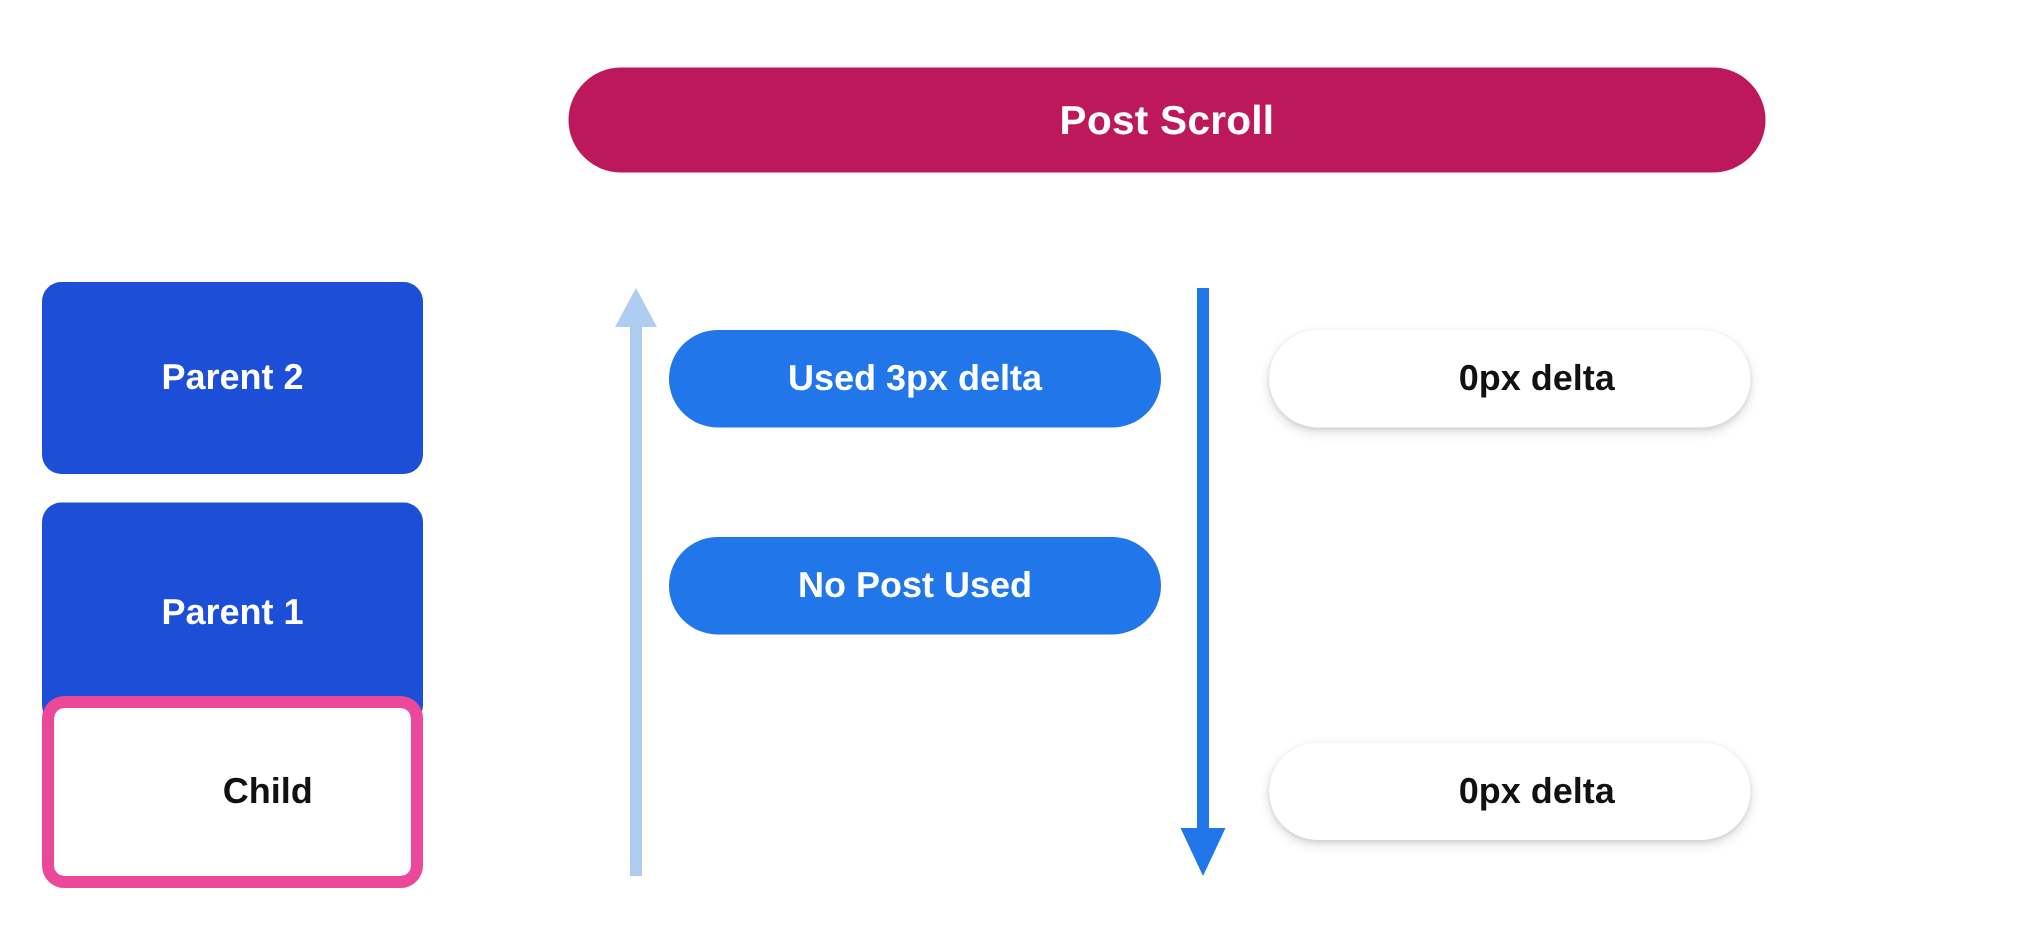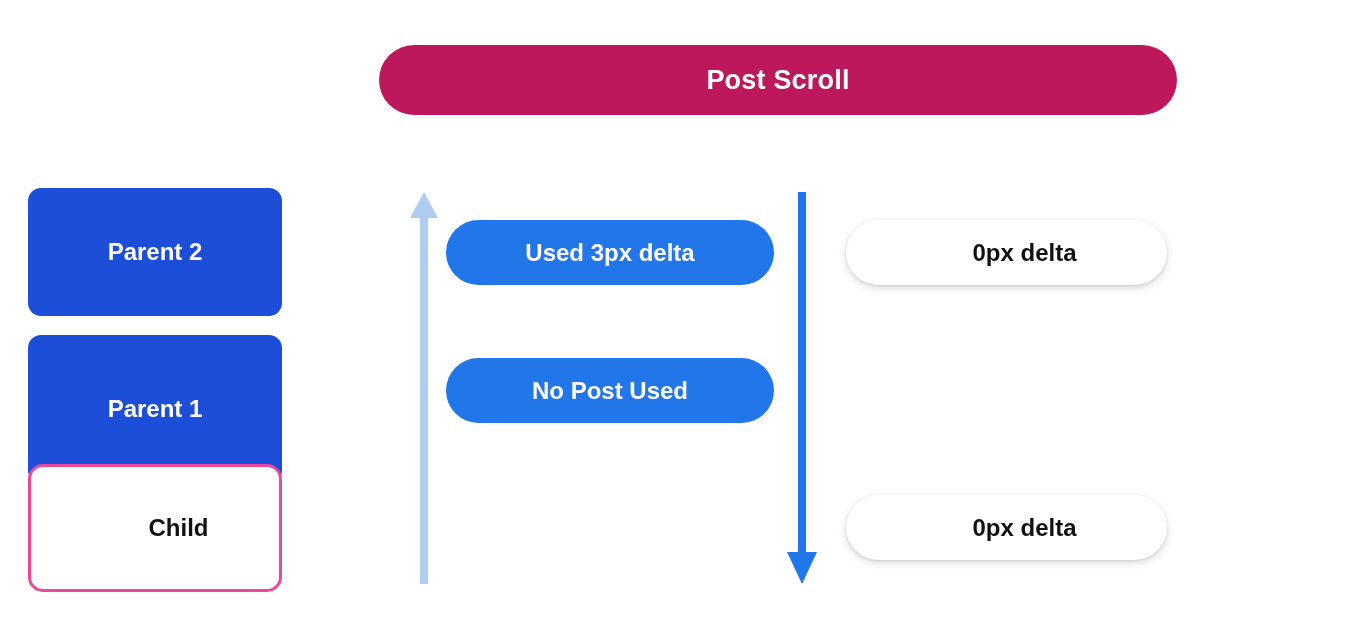"Child" .node-outlined { border: 3px solid #ec4899 -> 8px solid #ec4899 }
